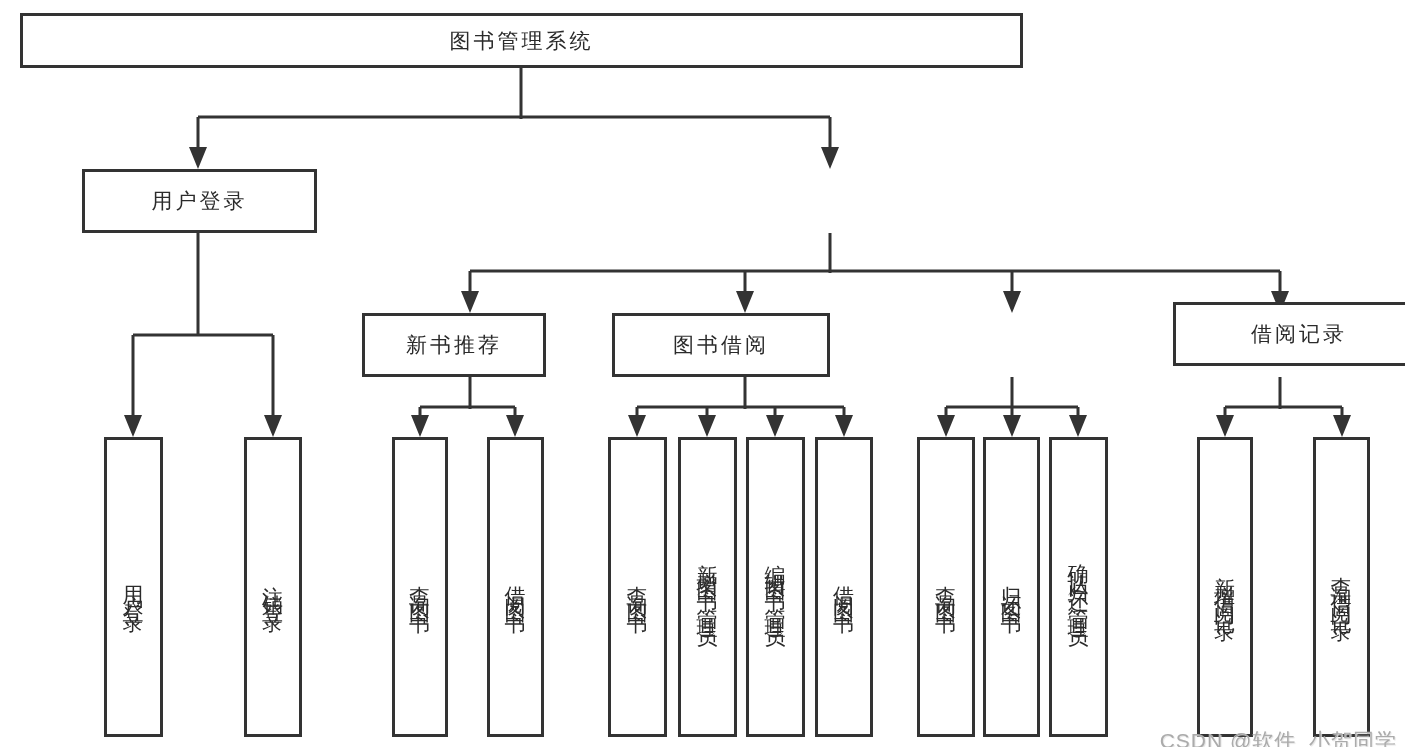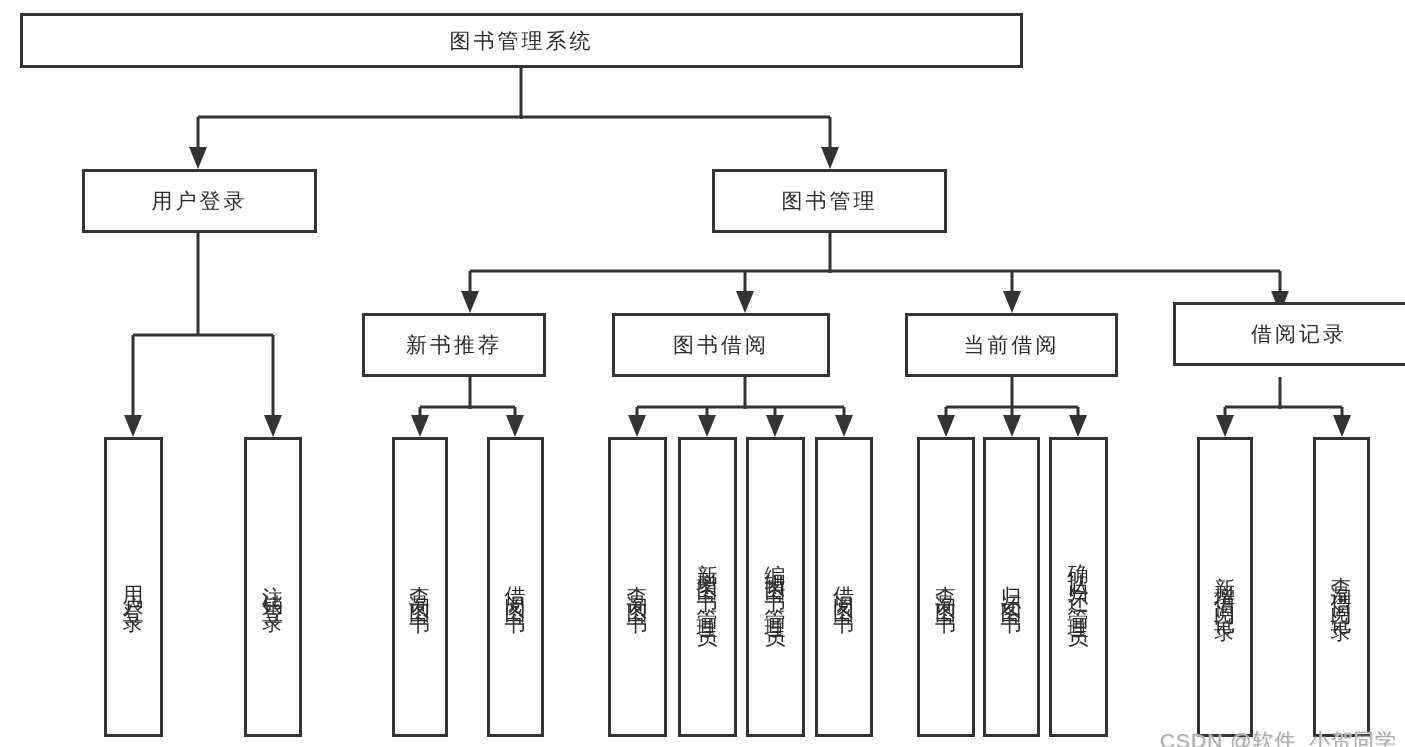"图书管理" div.box { html: <div>图书管理</div> -> none }
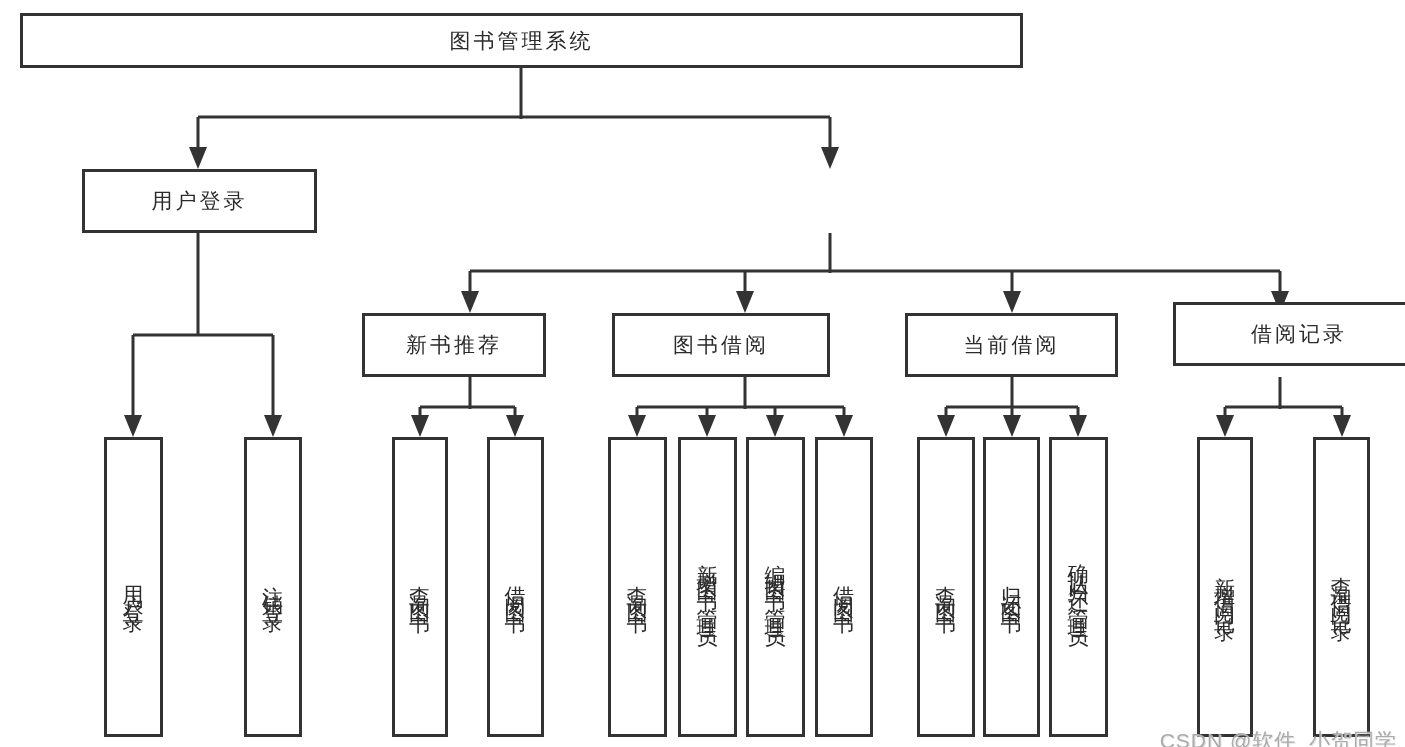"当前借阅" div.box { html: <div>当前借阅</div> -> none }
